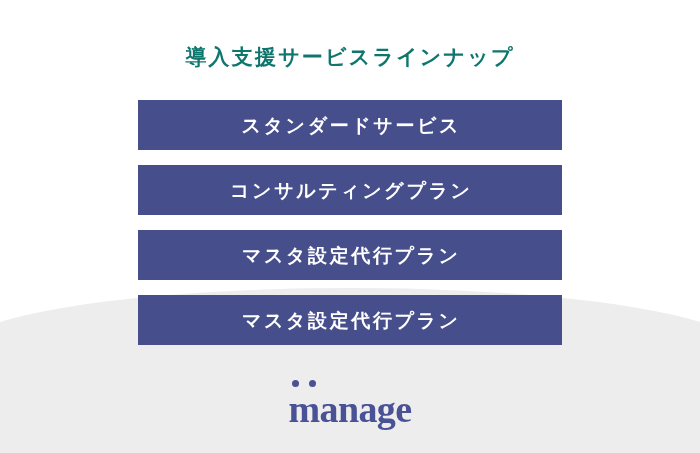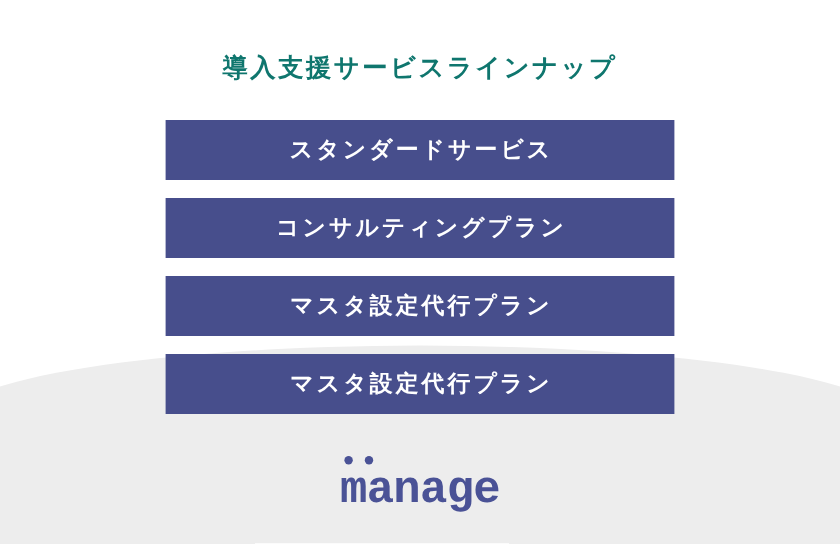"manage" .logo-mark { font-family: Liberation Mono, monospace -> Liberation Serif, serif }
